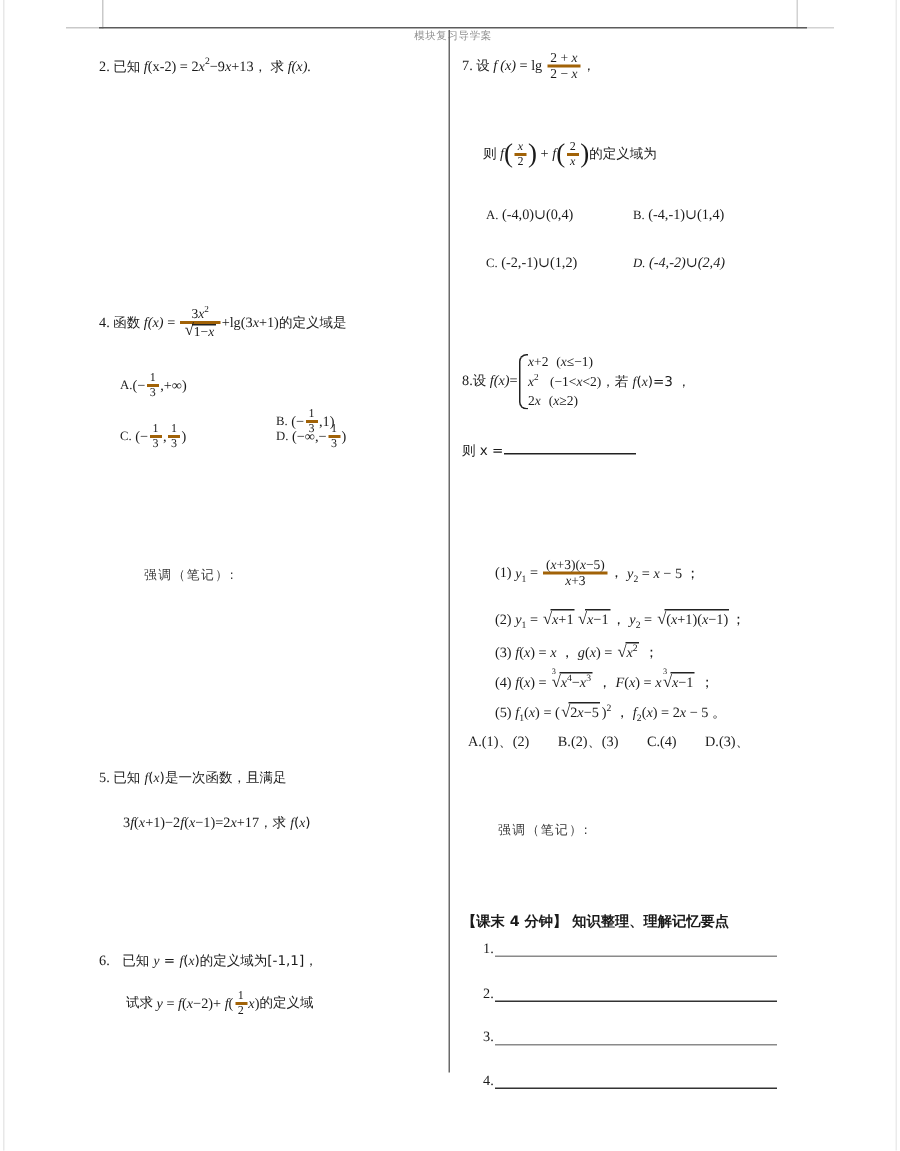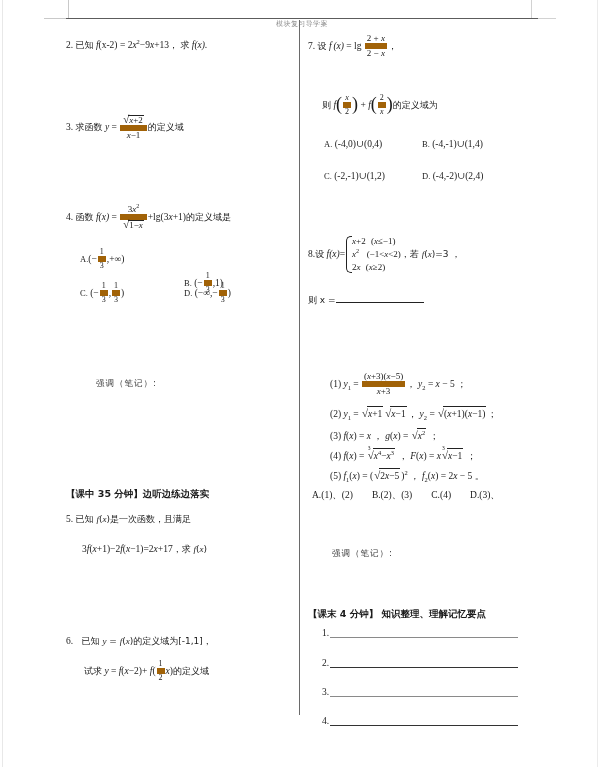"2 − x" .frac > .de { border-top: 6px solid #a16207 -> 2px solid #a16207 }
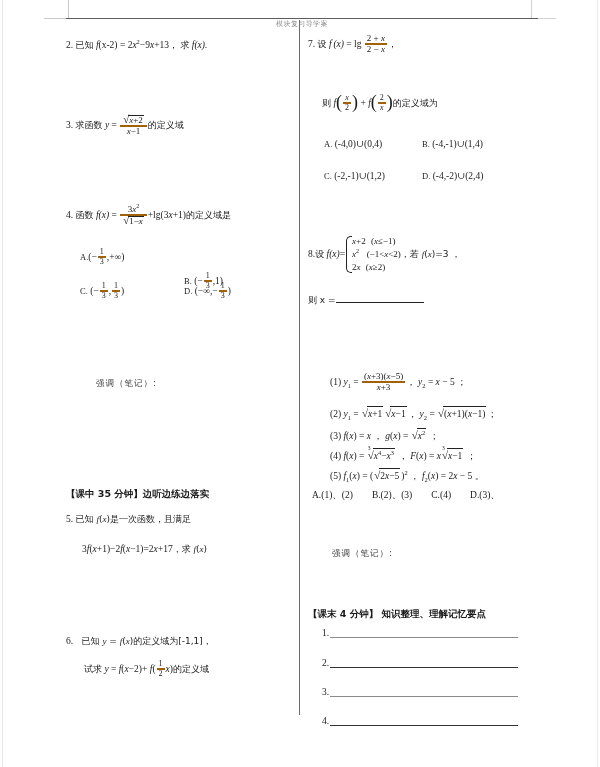"3. 求函数 y =" div.blk { html: <div> <span>3.</span> <span>求函数</span> <span>y</span> <span>=</span> <span> <span><span><span><span>x</span>+2</span></span></span> <span><span>x</span>−1</span> </span><span>的定义域</span> </div> -> none }
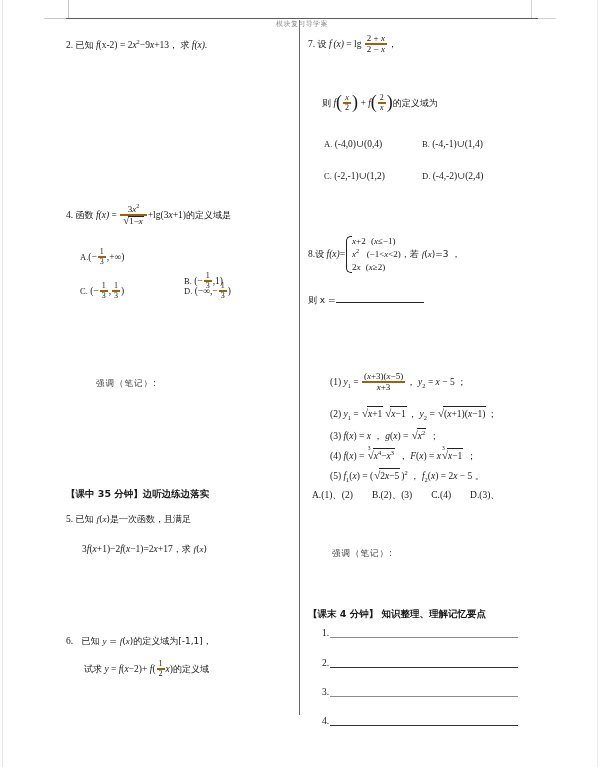"D. (-4,-2)∪(2,4)" div.opt-row { font-style: none -> italic }
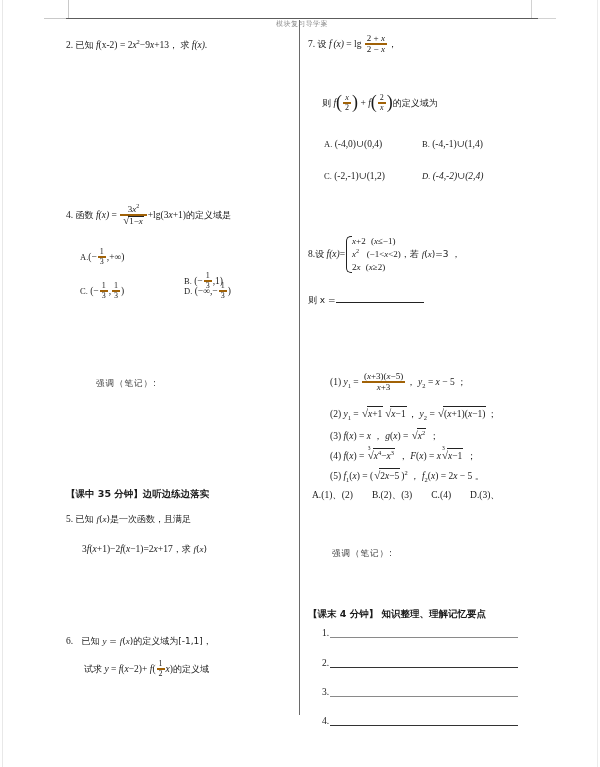"【课中 35 分钟】边听边练边落实" div.blk { html: <div>【课中 35 分钟】边听边练边落实</div> -> none }
